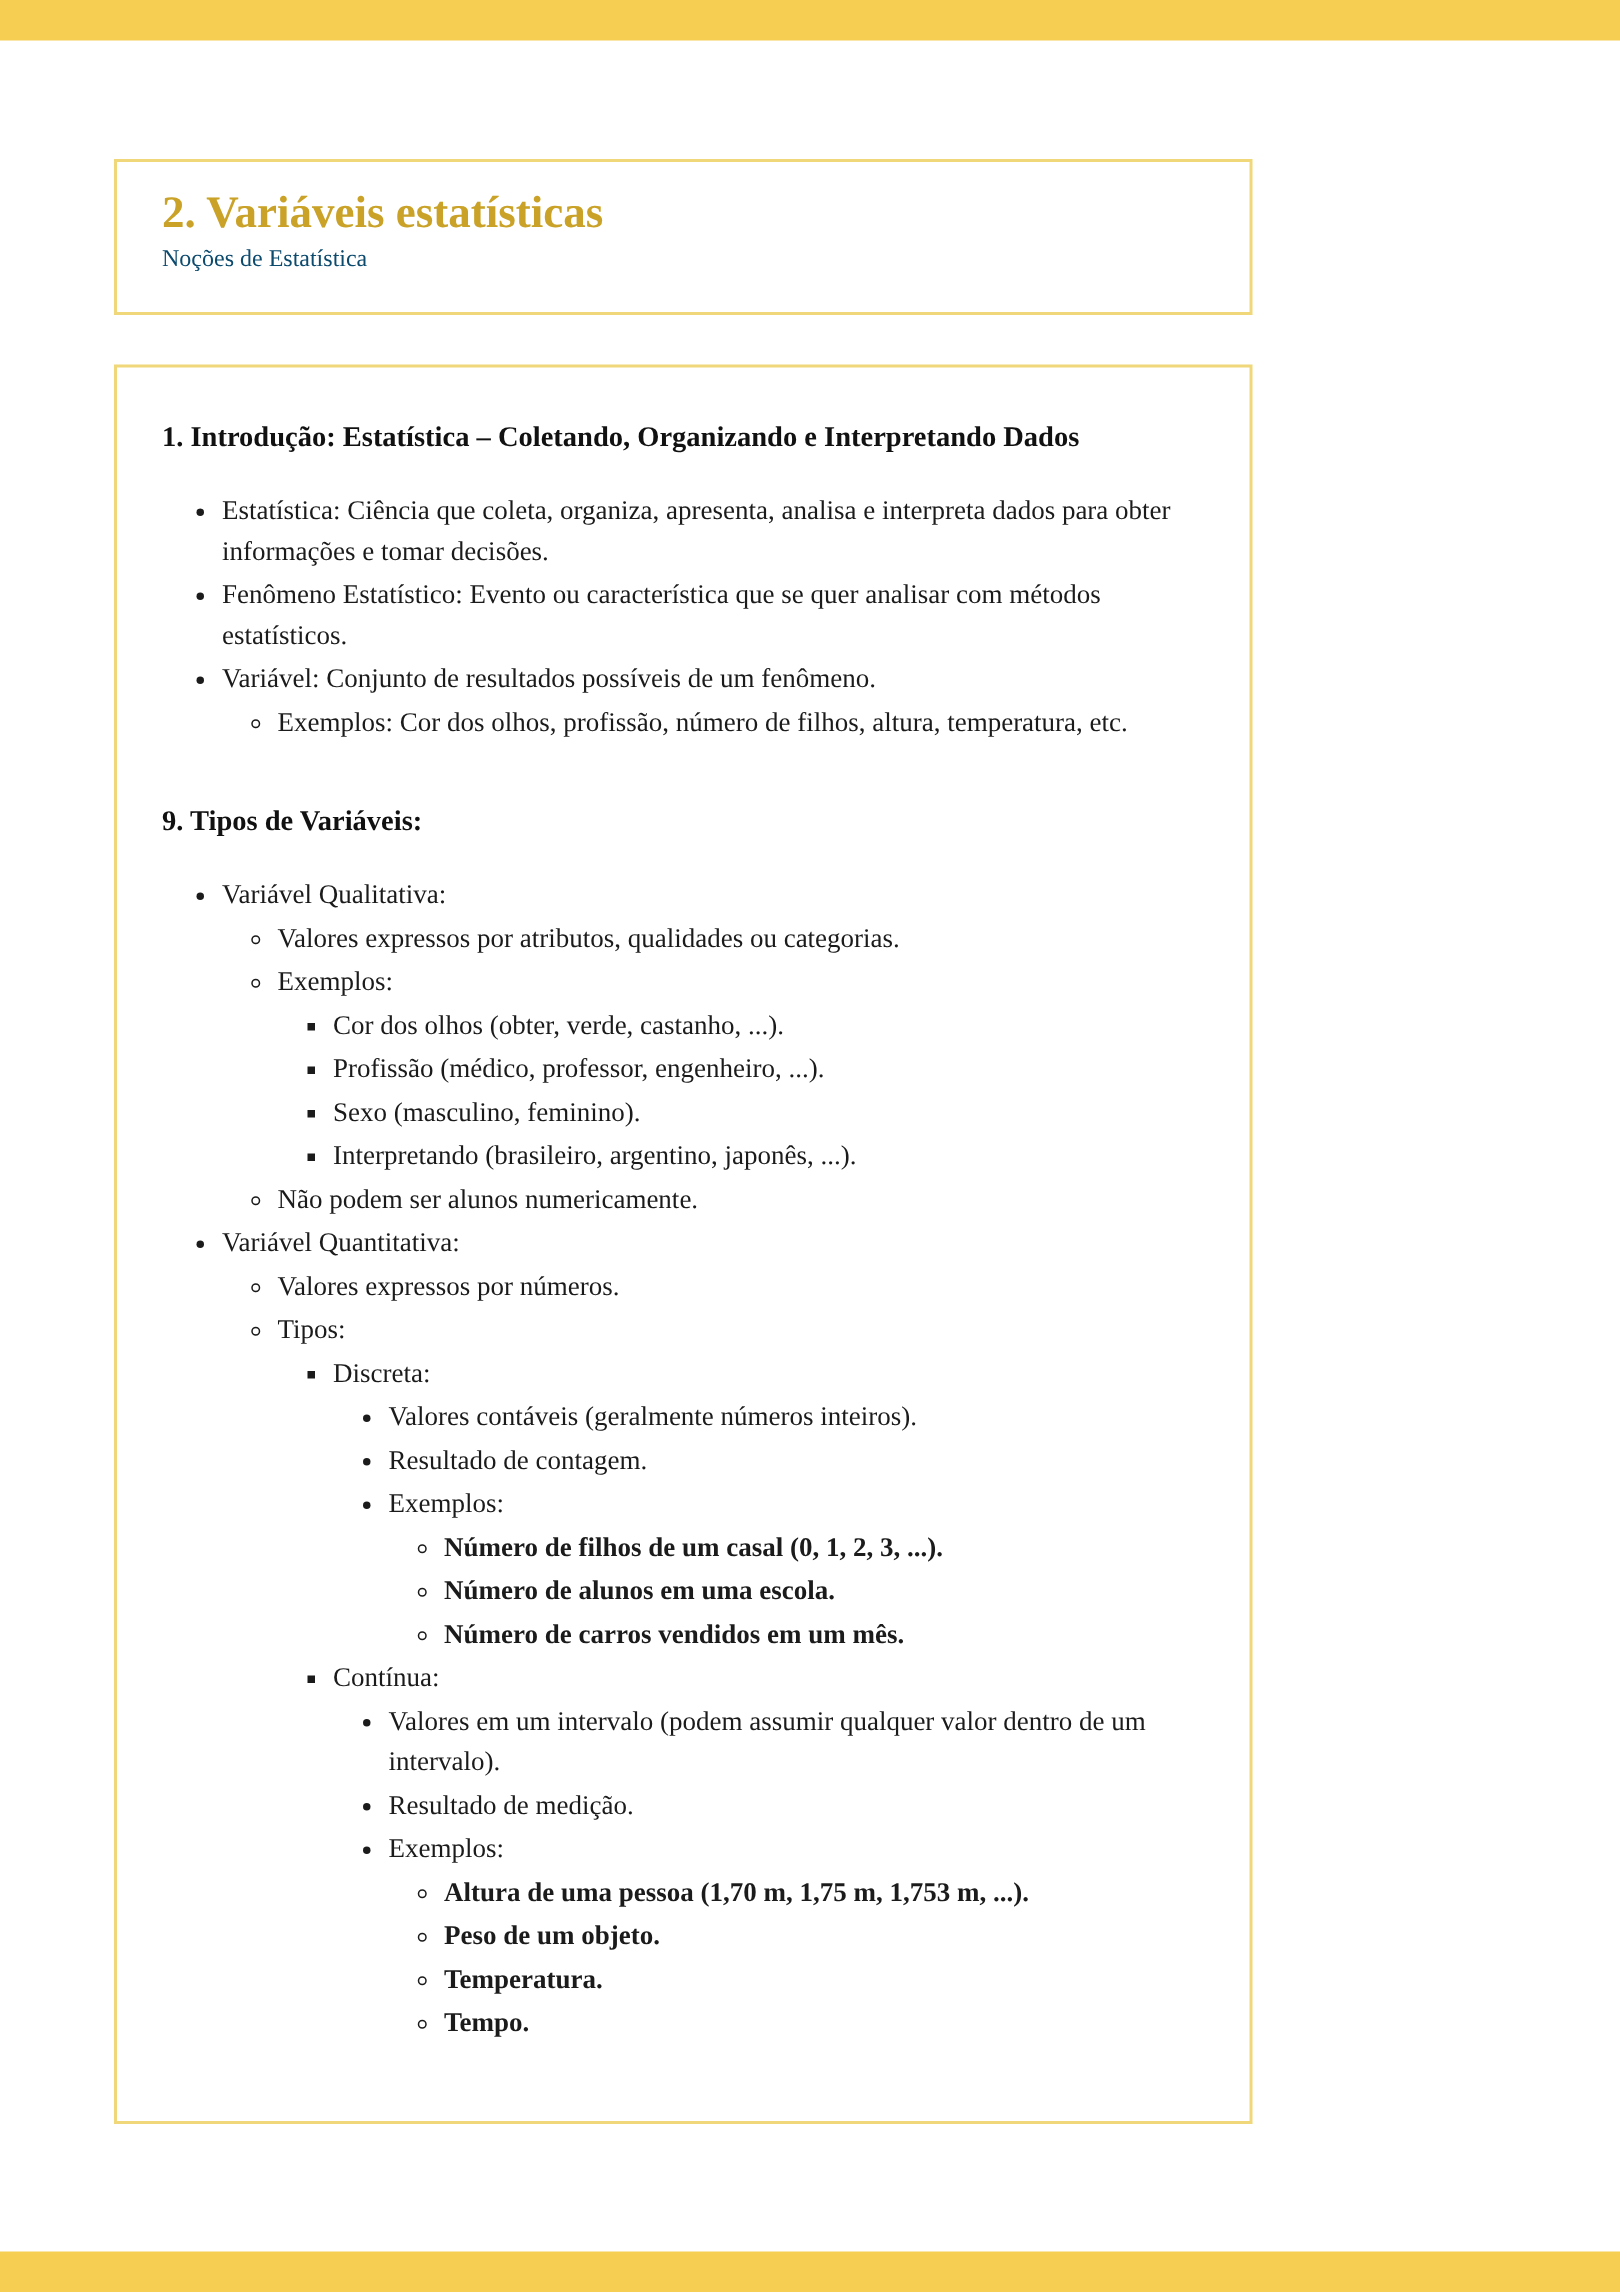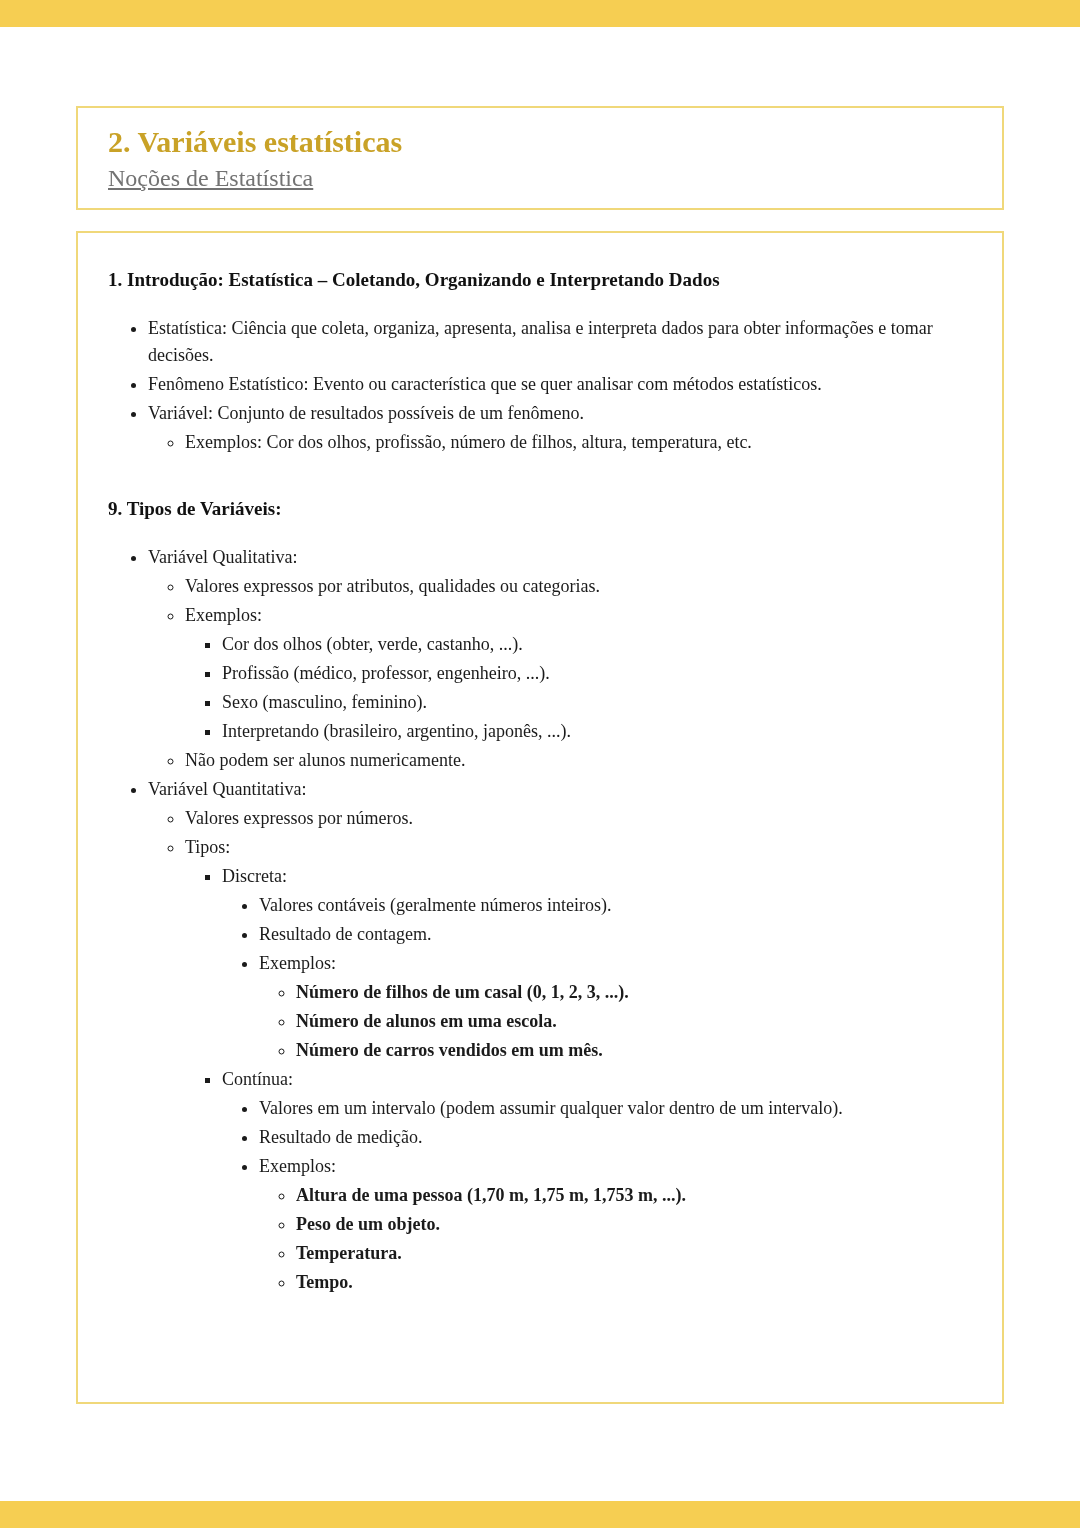"2. Variáveis estatísticas" .card { width: 928px -> 759px }
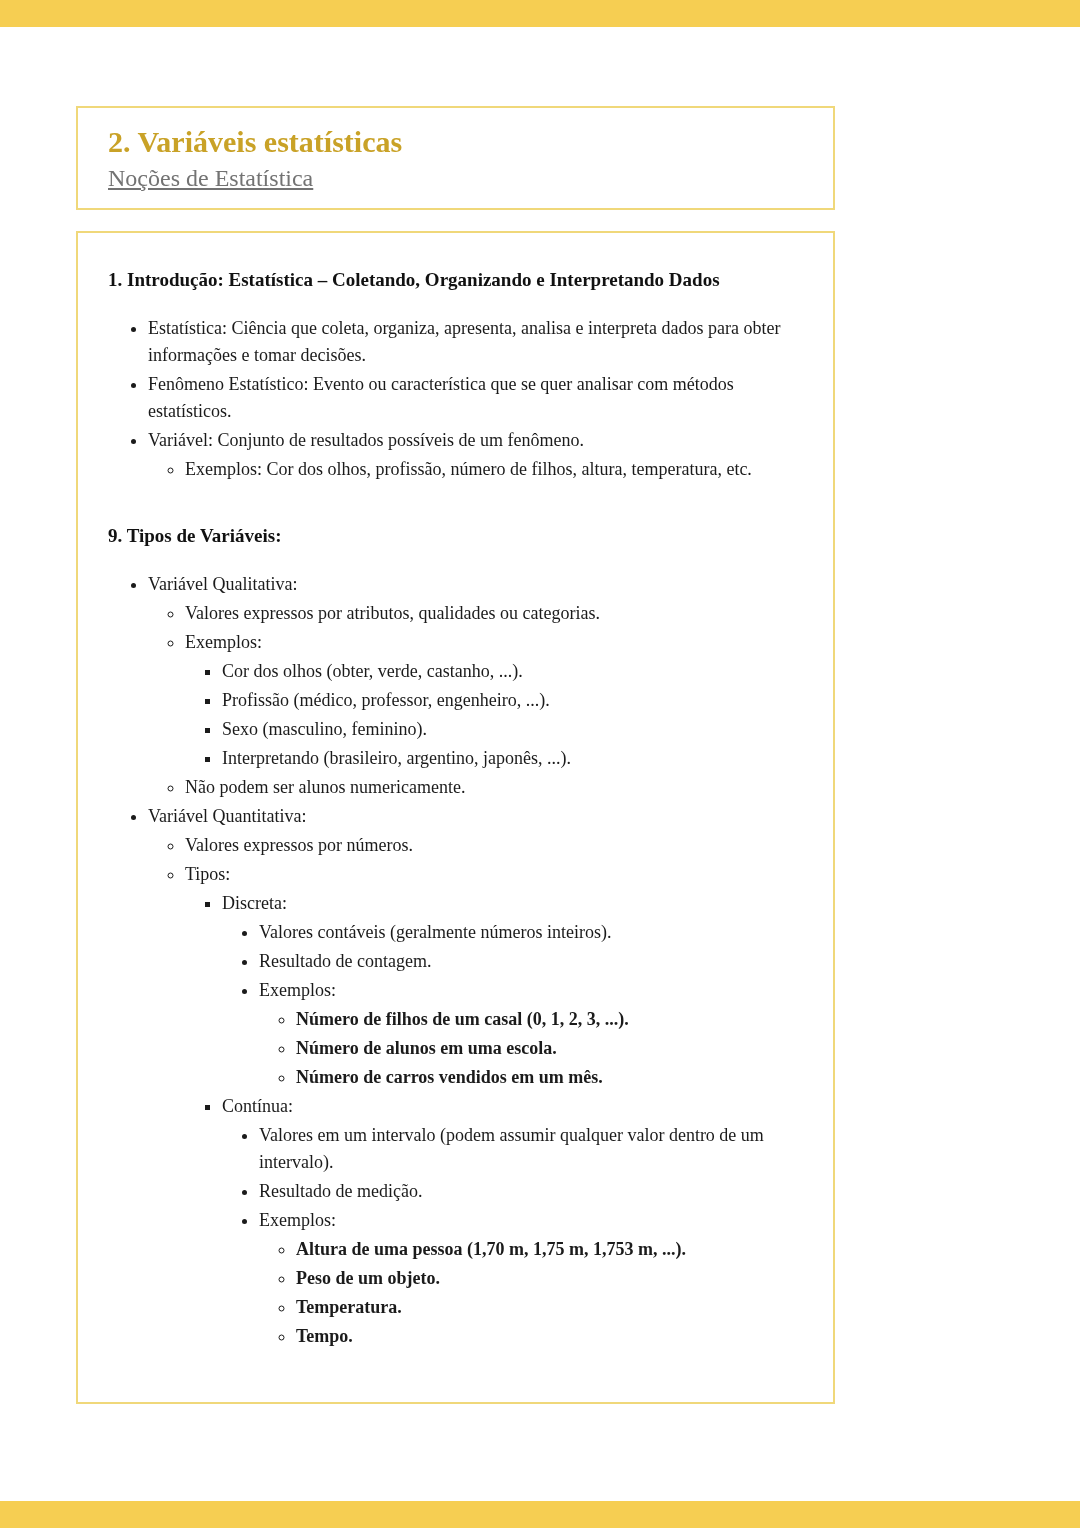"Noções de Estatística" .page-subtitle { color: #737373 -> #0c4a6e; font-size: 24px -> 16px; text-decoration: underline -> none }
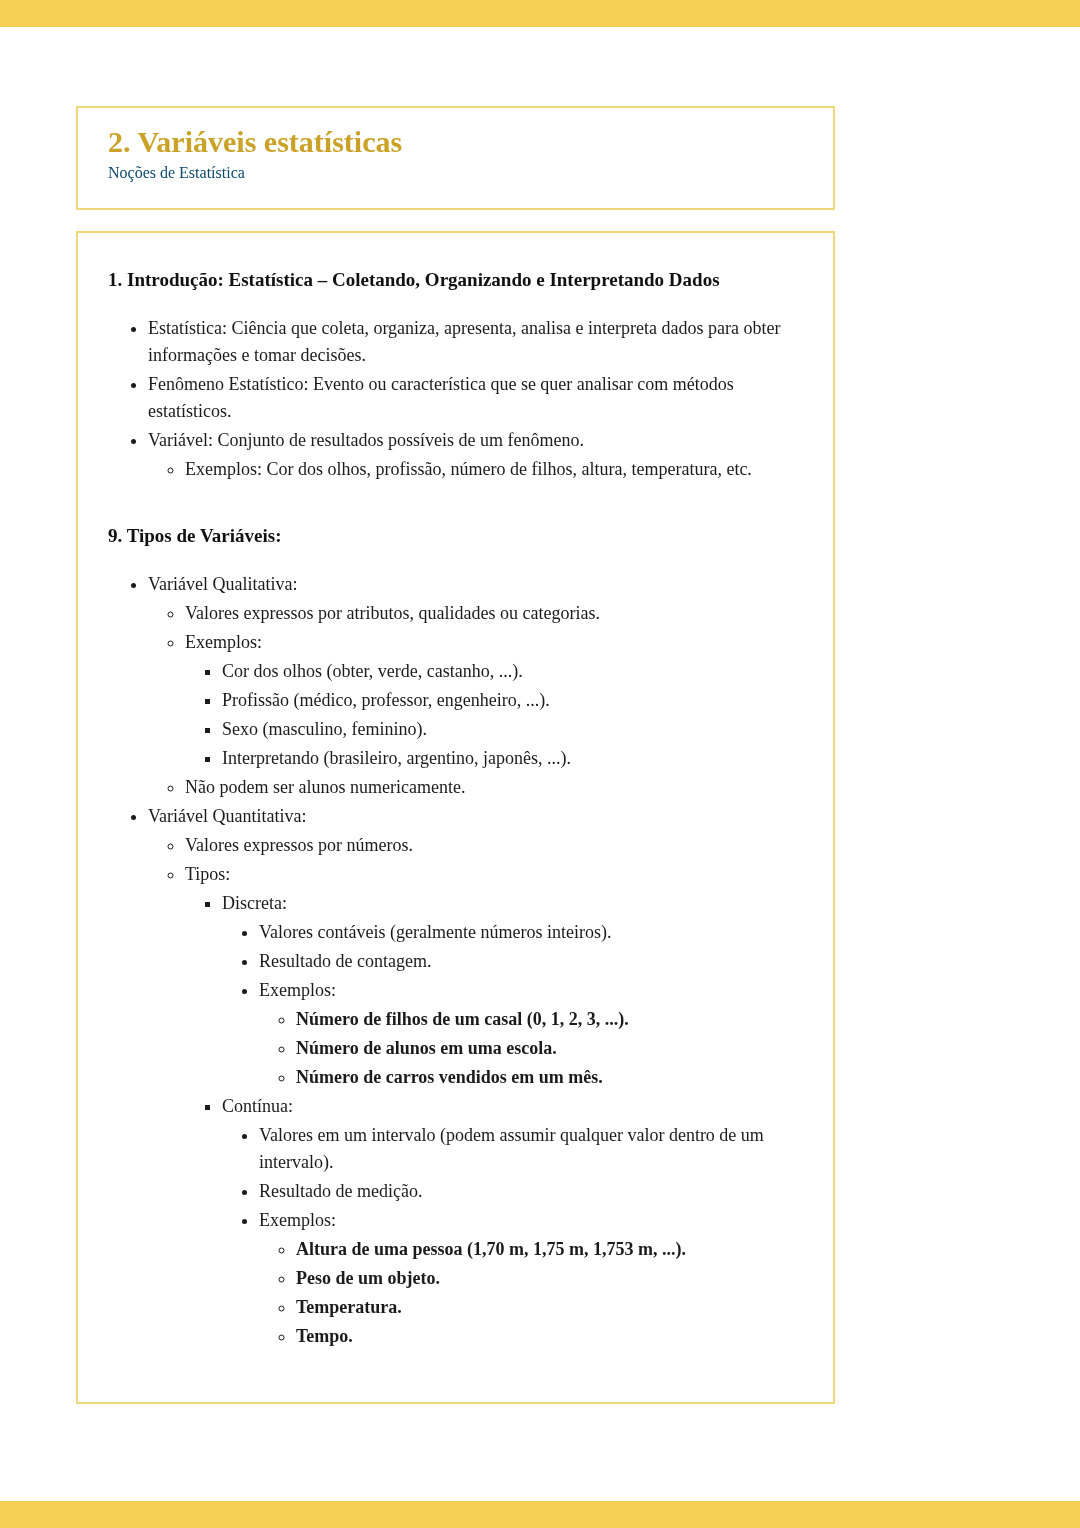"1. Introdução: Estatística – Coletando," .content-card { top: 231px -> 243px }
